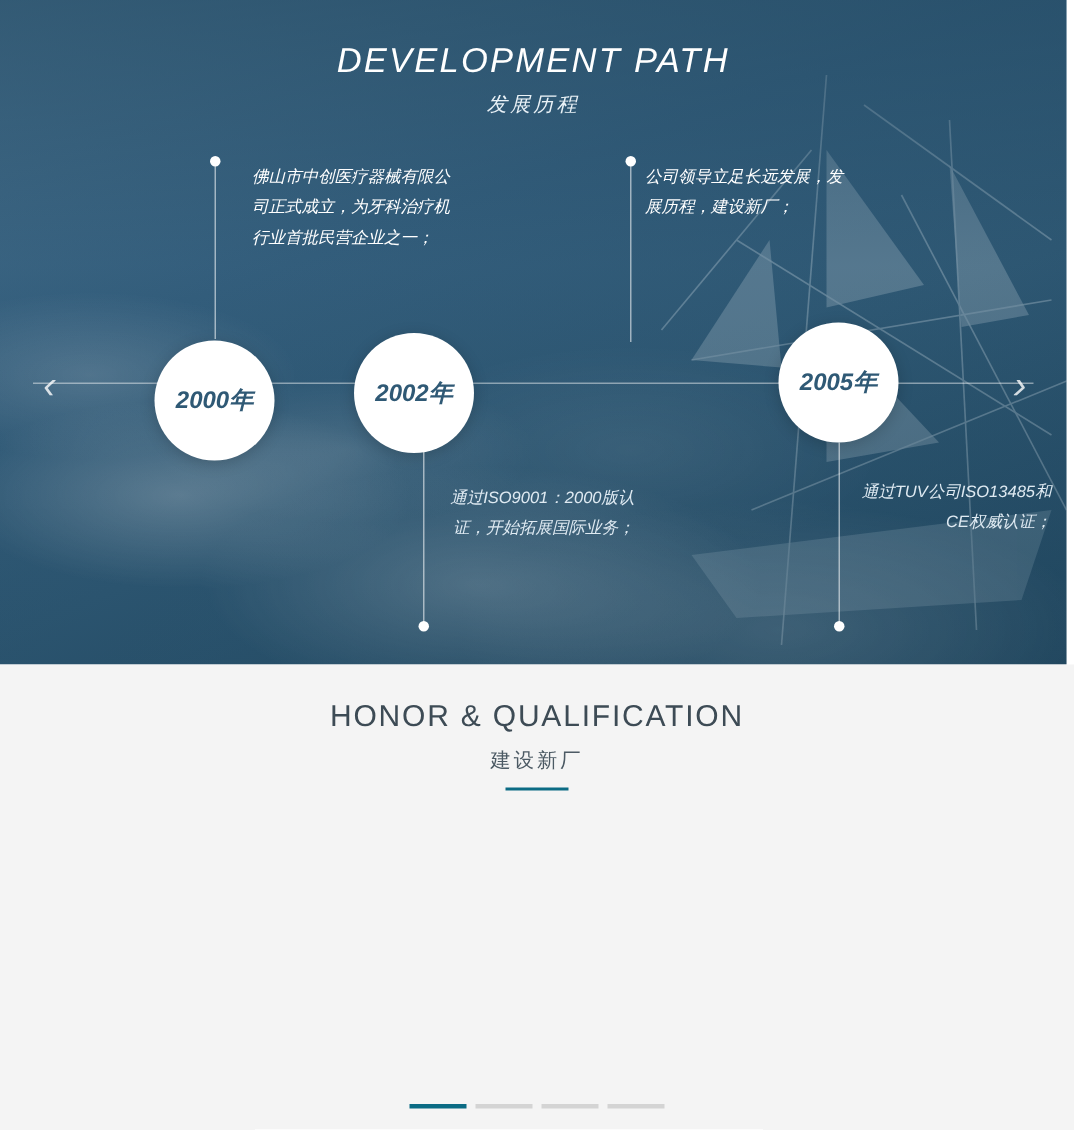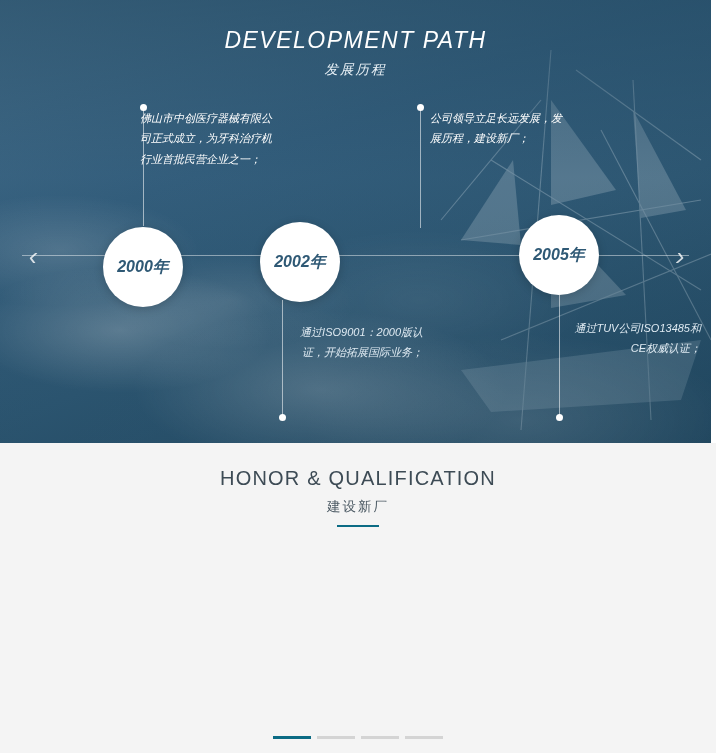"佛山市中创医疗器械有限公司正式成立，为牙科治疗机行业首批民营企业之一；" div.note { left: 140px -> 168px }
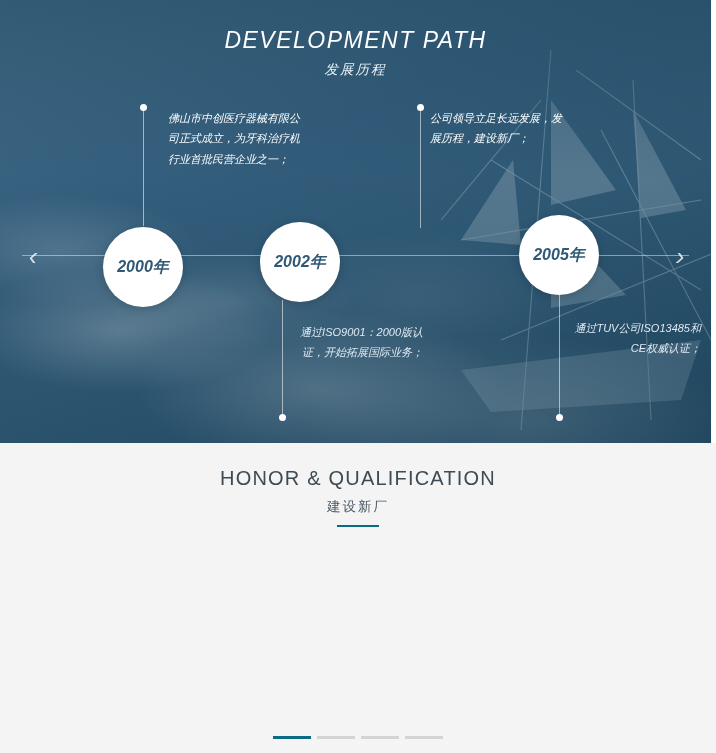"2002年" div.node { left: 260px -> 236px }
